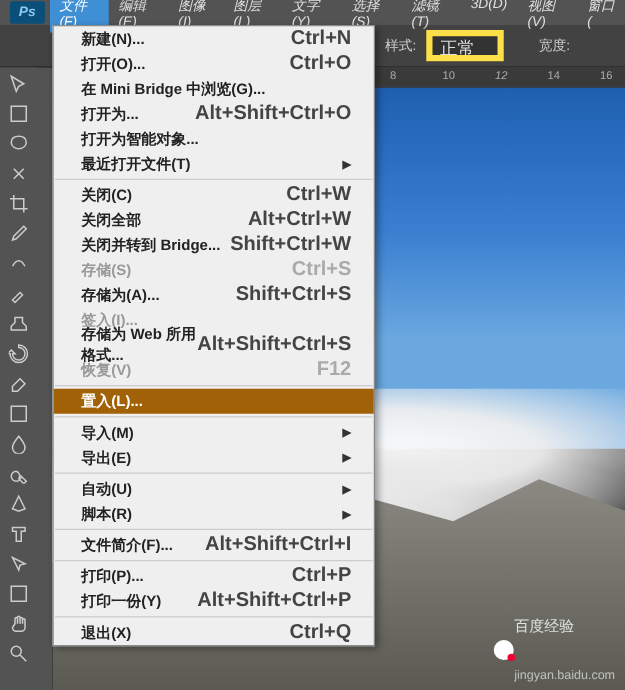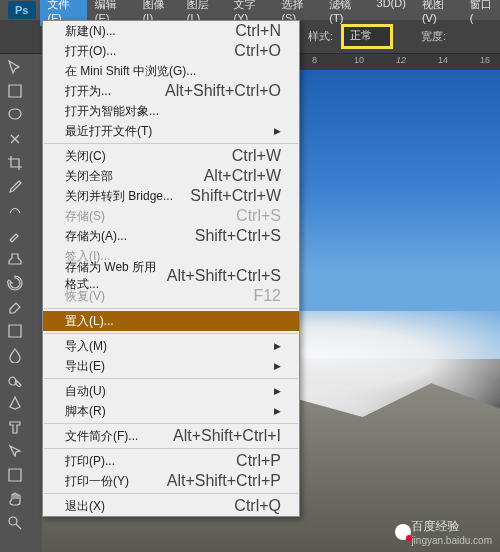"Ps" .menubar { font-style: none -> italic }
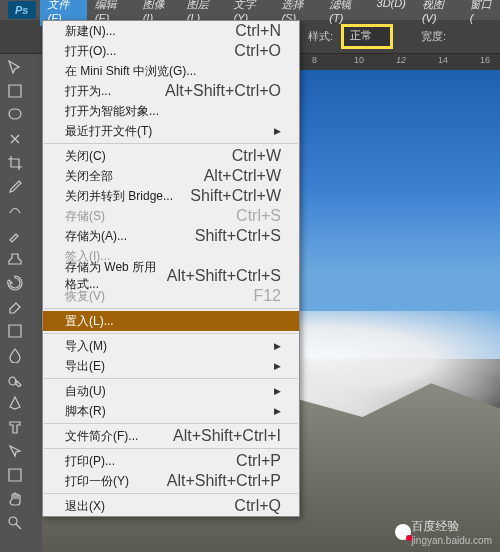"新建(N)..." .menu-item { font-weight: none -> bold }
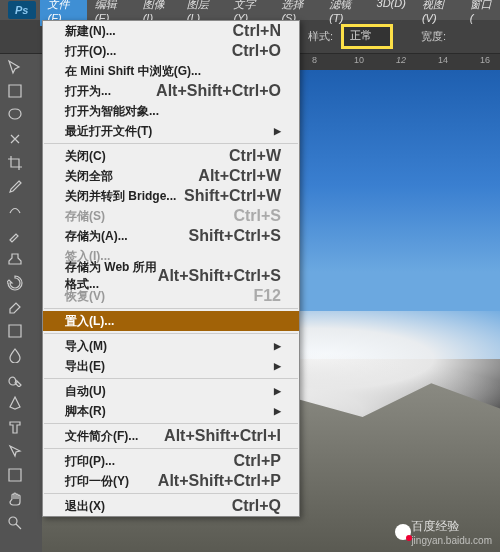"正常" .opt-select { border: 3px solid #fde047 -> 5px solid #fde047; font-size: 11px -> 14px }
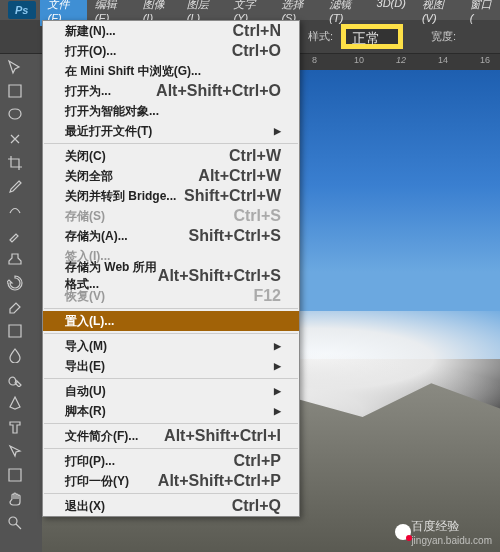"在 Mini Shift 中浏览(G)..." span { text: Shift -> Bridge }
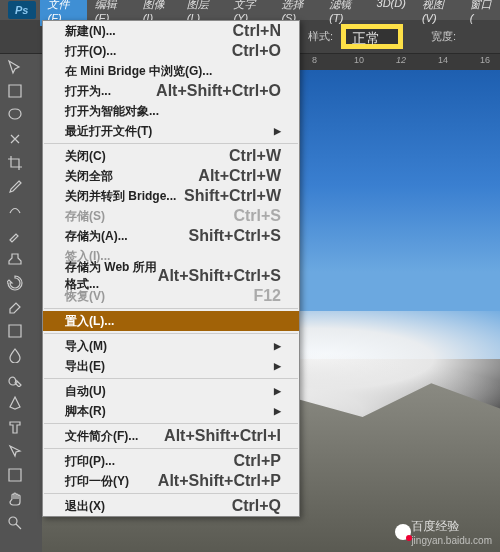"jingyan.baidu.com" .watermark .url { margin-top: none -> 25px }
